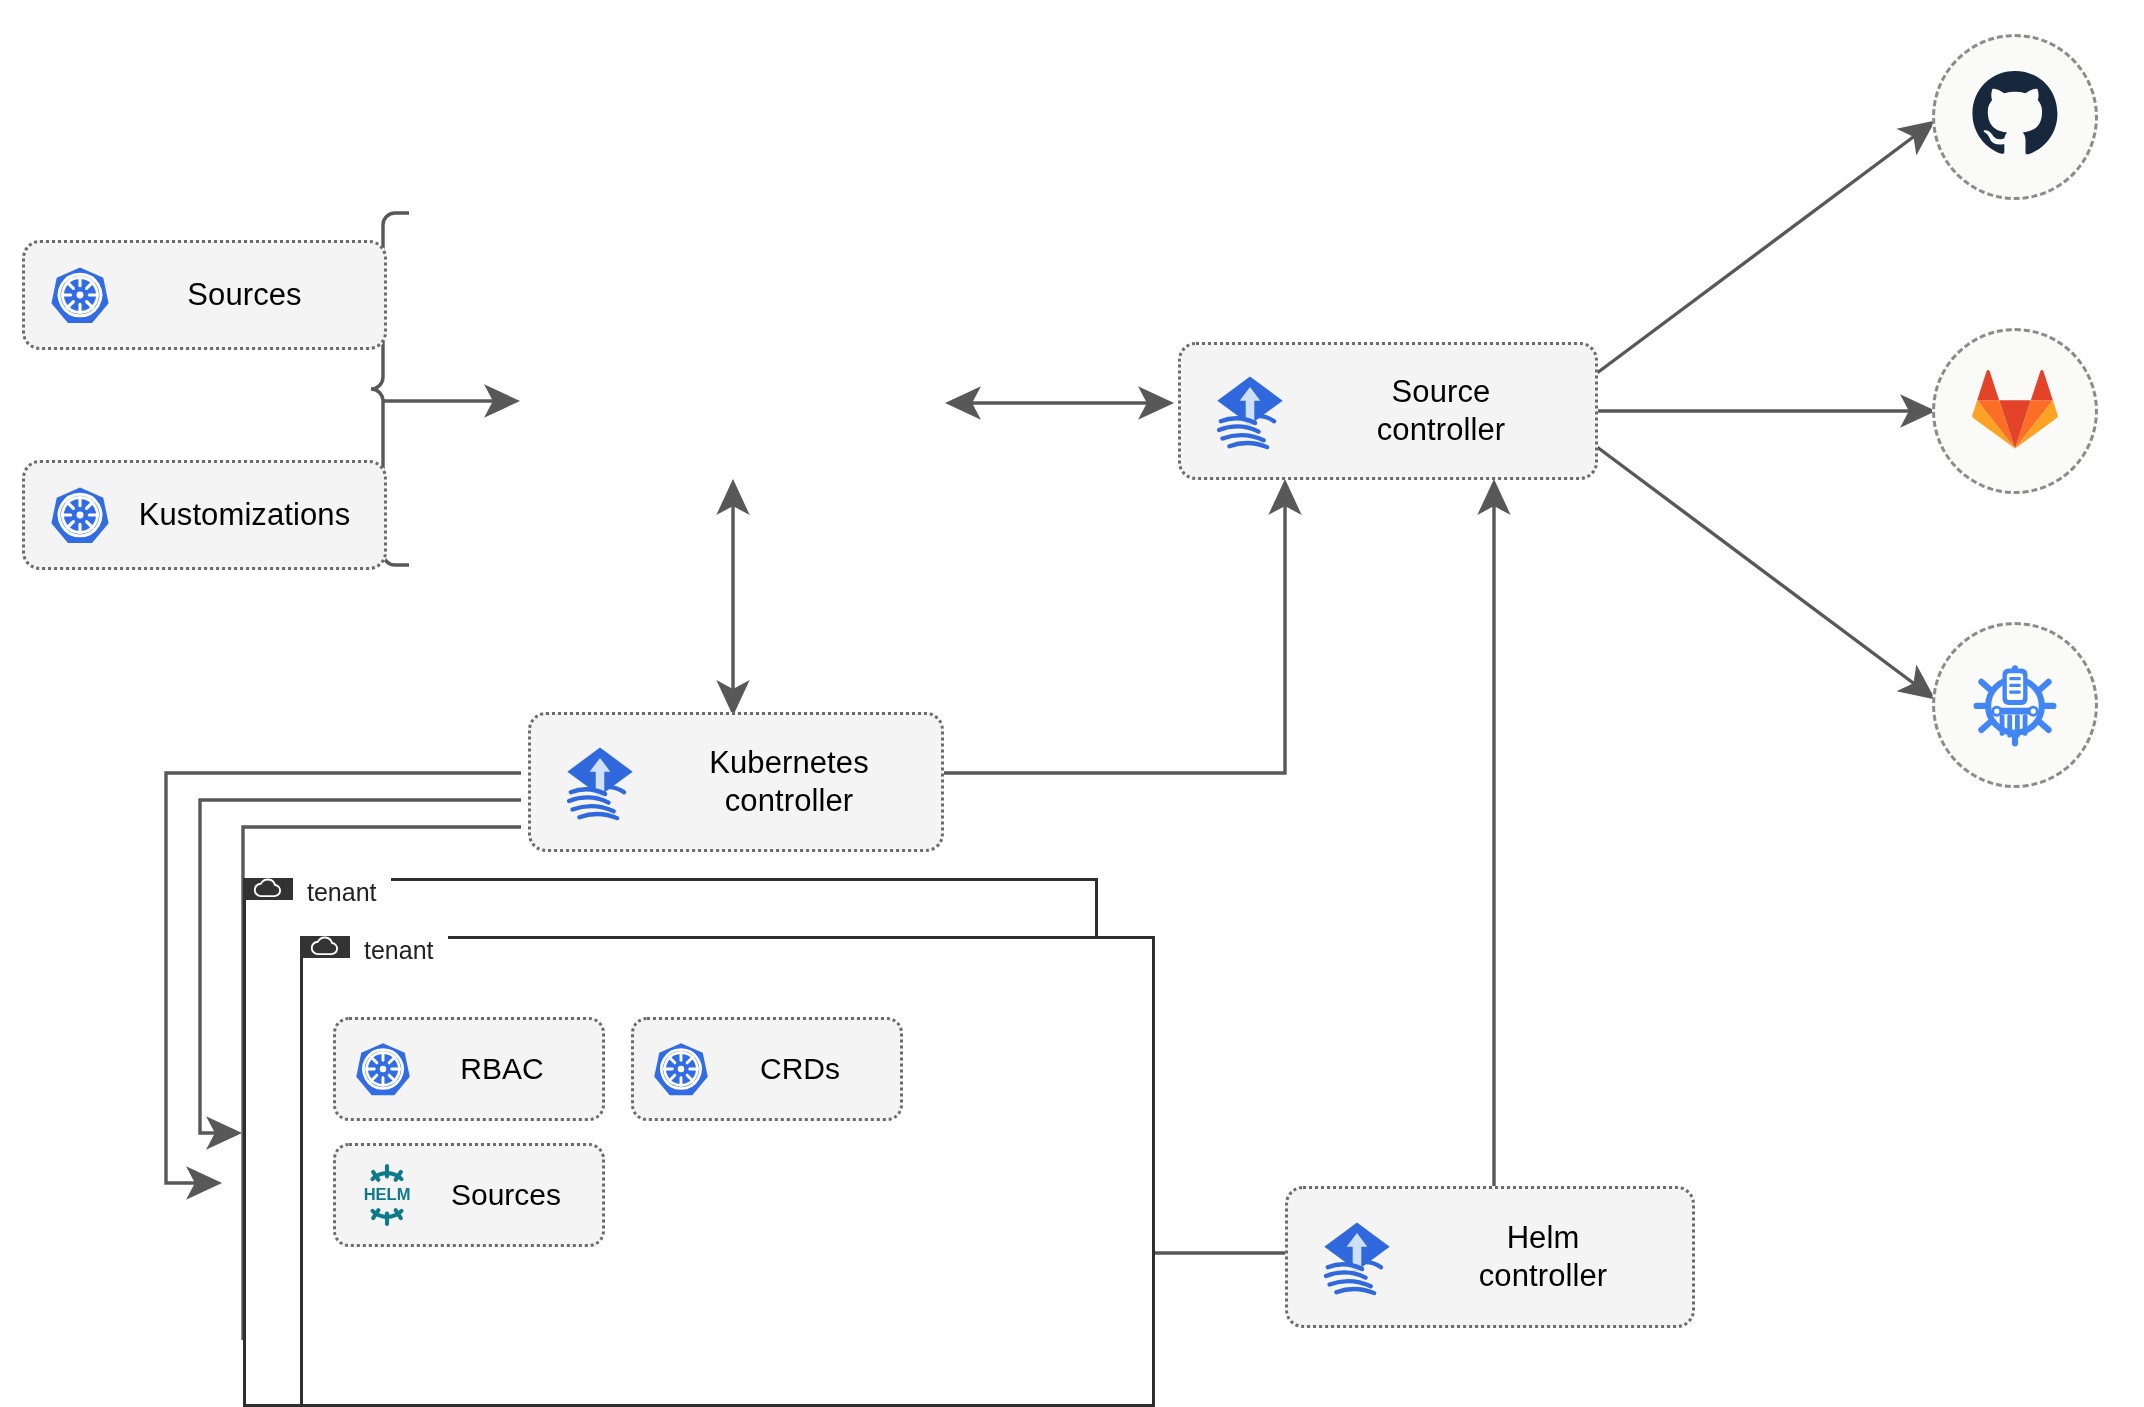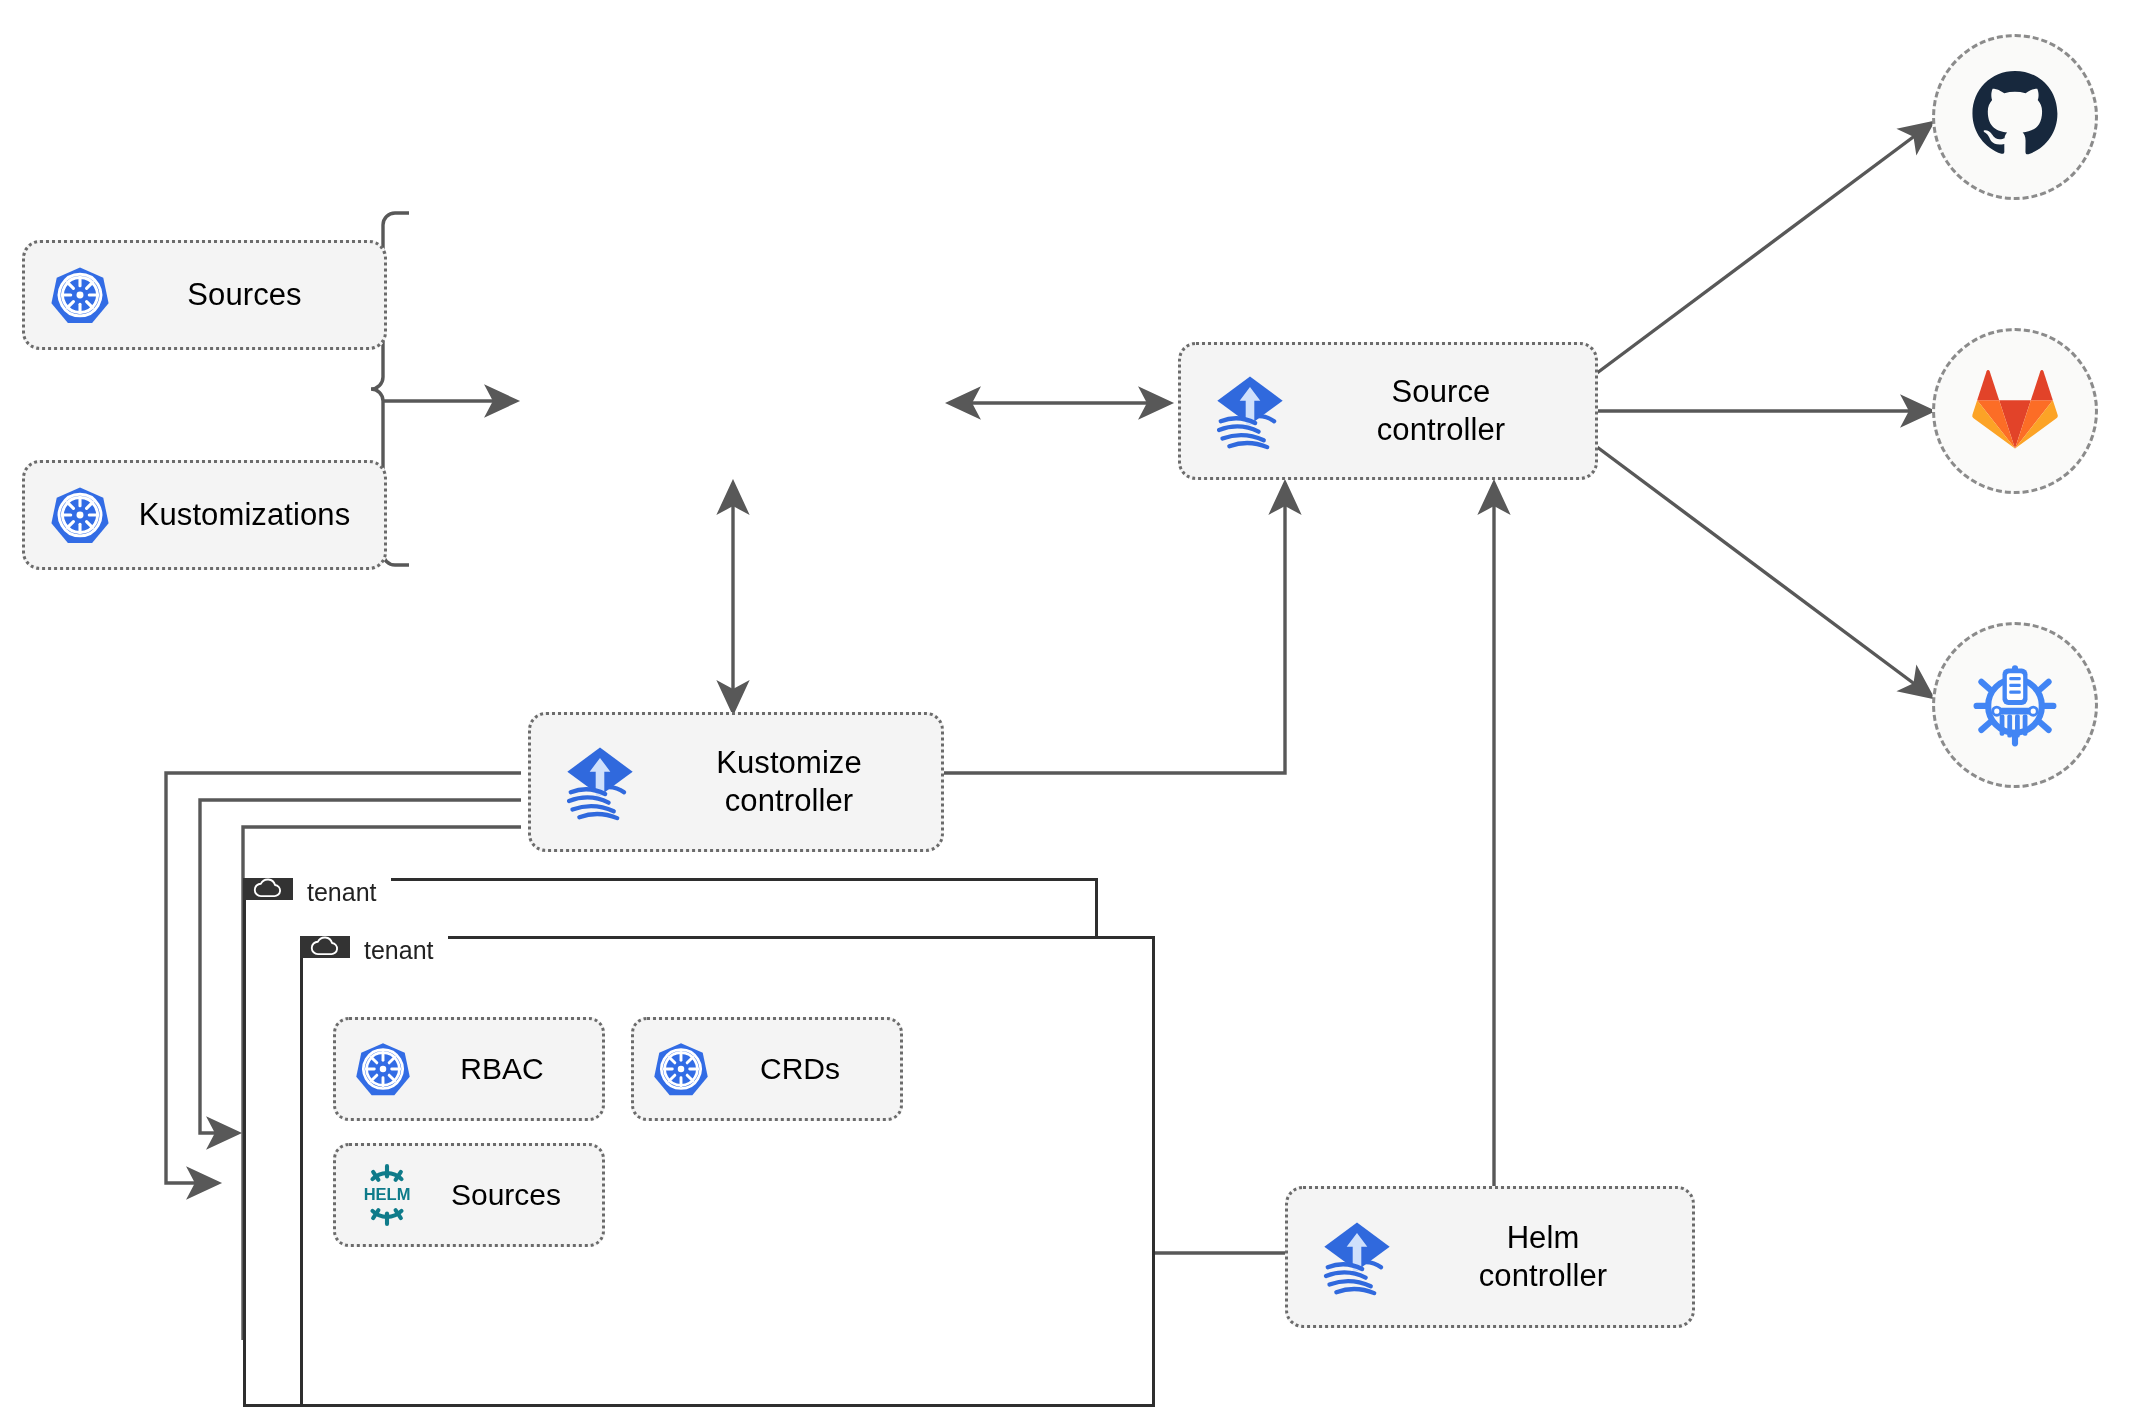"Kustomize" span.lbl { text: Kustomize -> Kubernetes }
